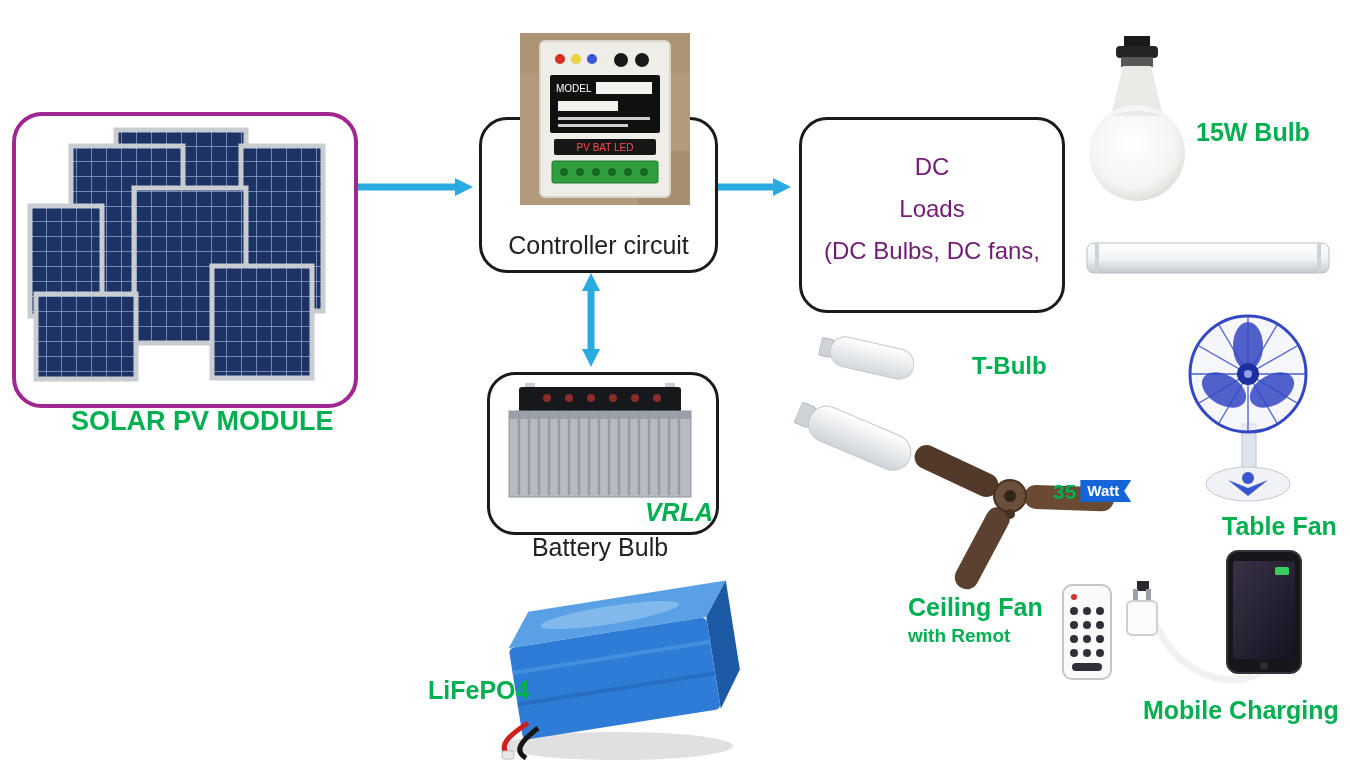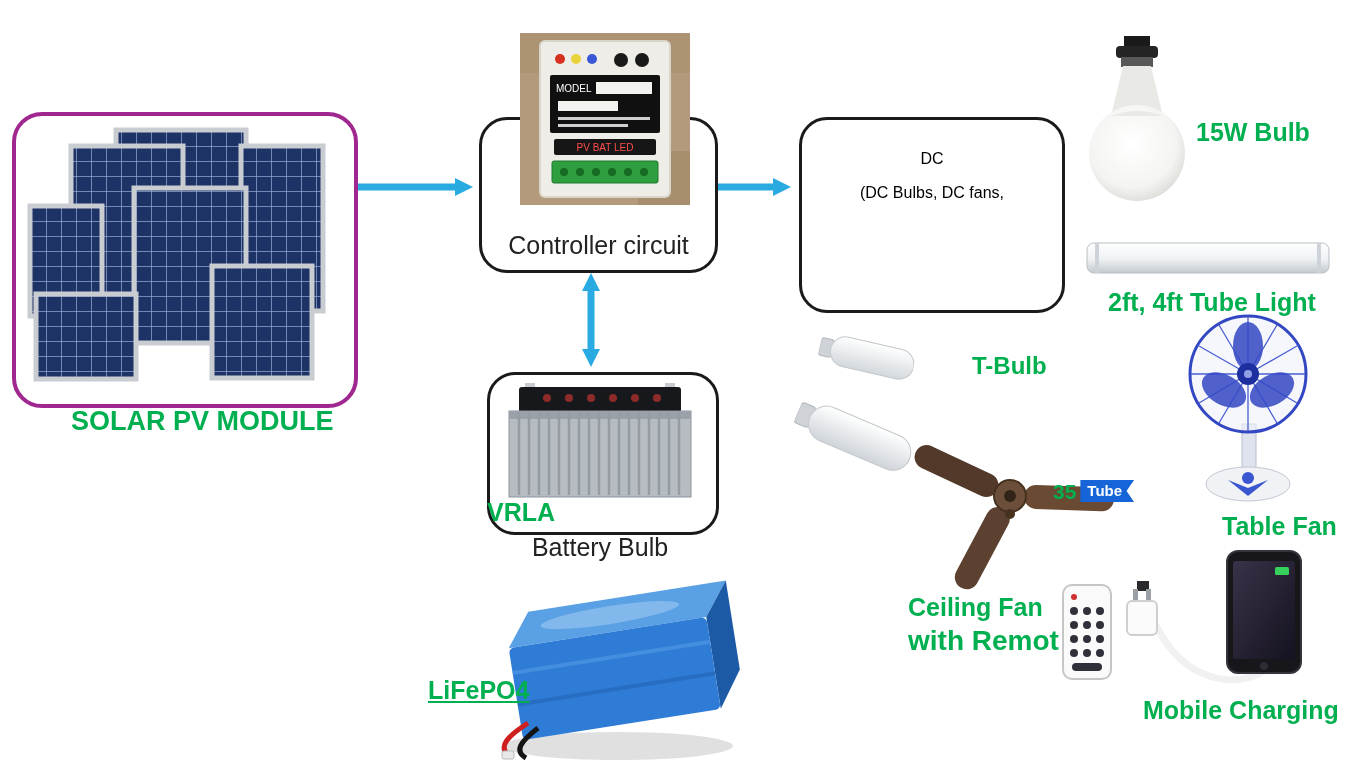"DC" .dc-line { color: #000000 -> #701a75; font-size: 16px -> 24px; margin-top: none -> 8px }
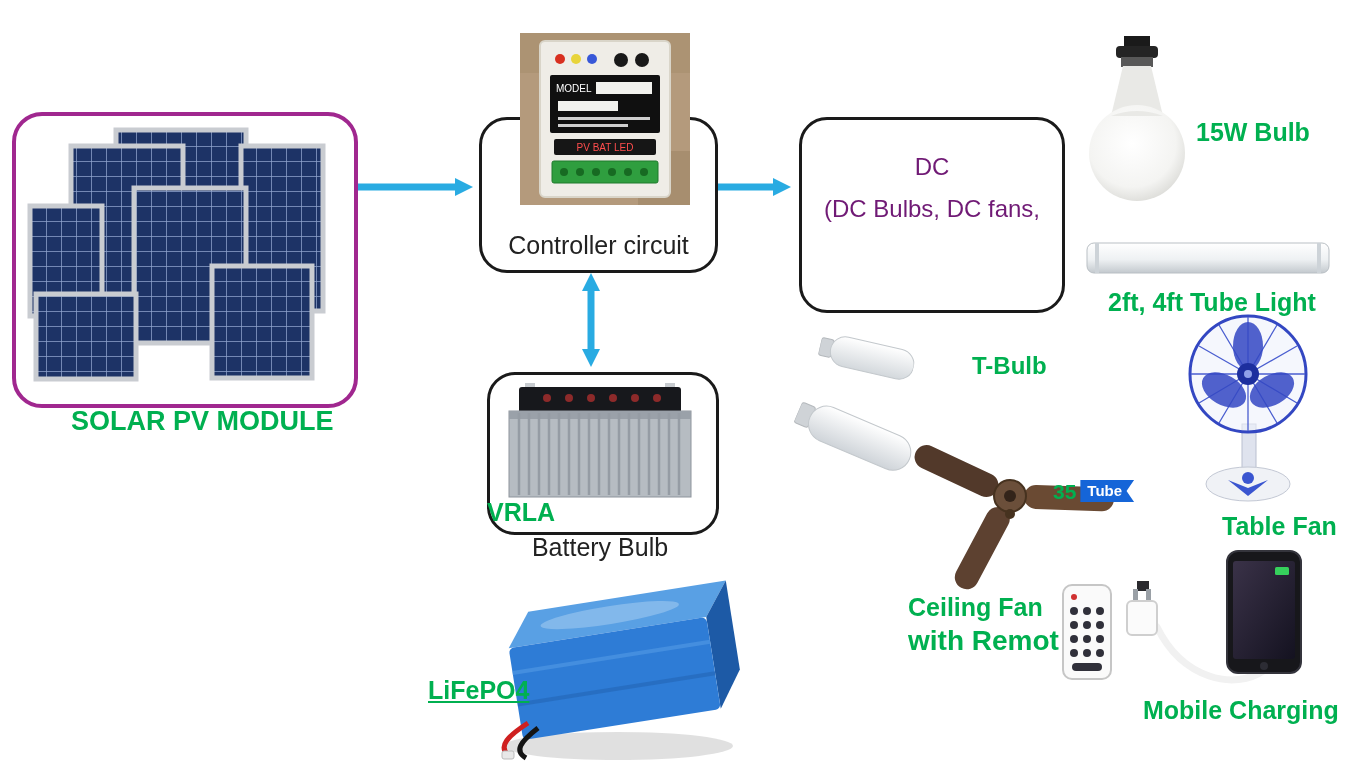"Loads" div.dc-line { html: none -> <div>Loads</div> }
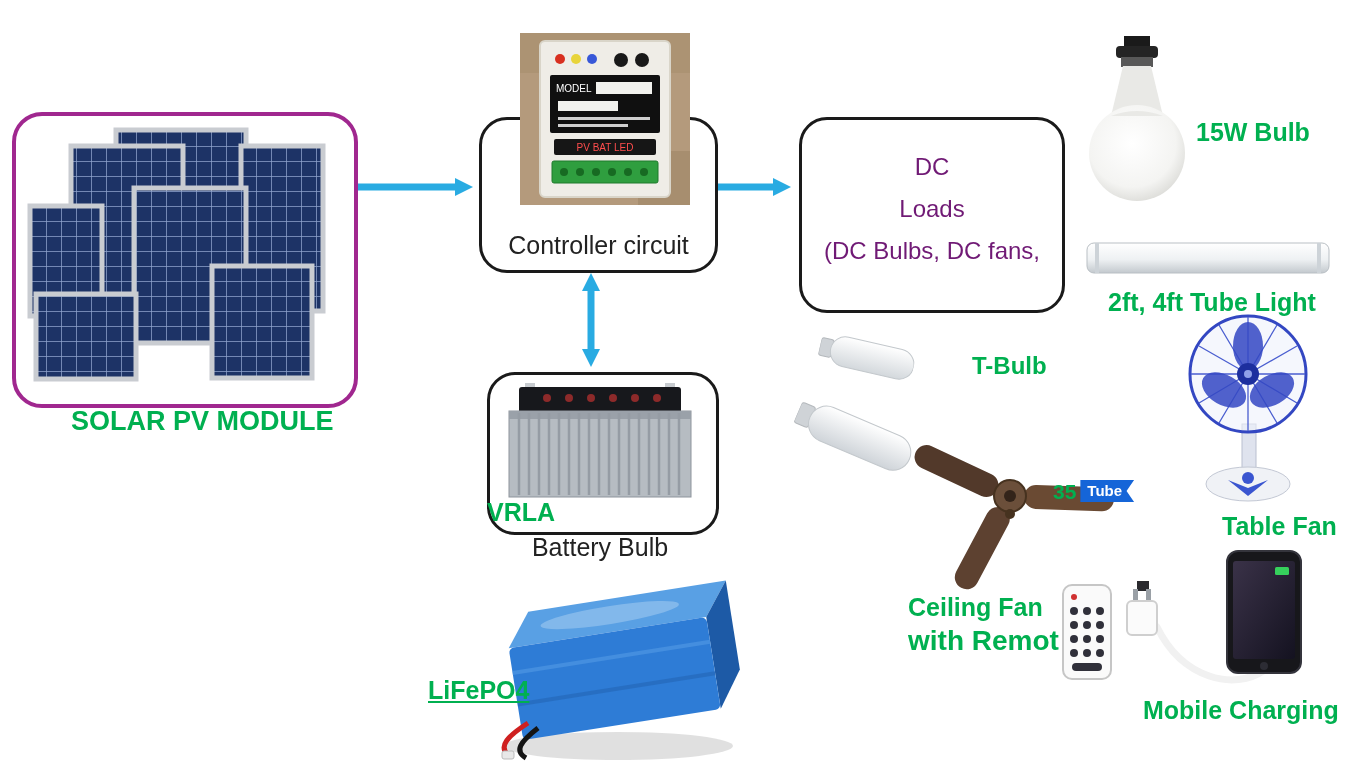"2ft, 4ft Tube Light" div.green-label { html: <div>2ft, 4ft Tube Light</div> -> none }
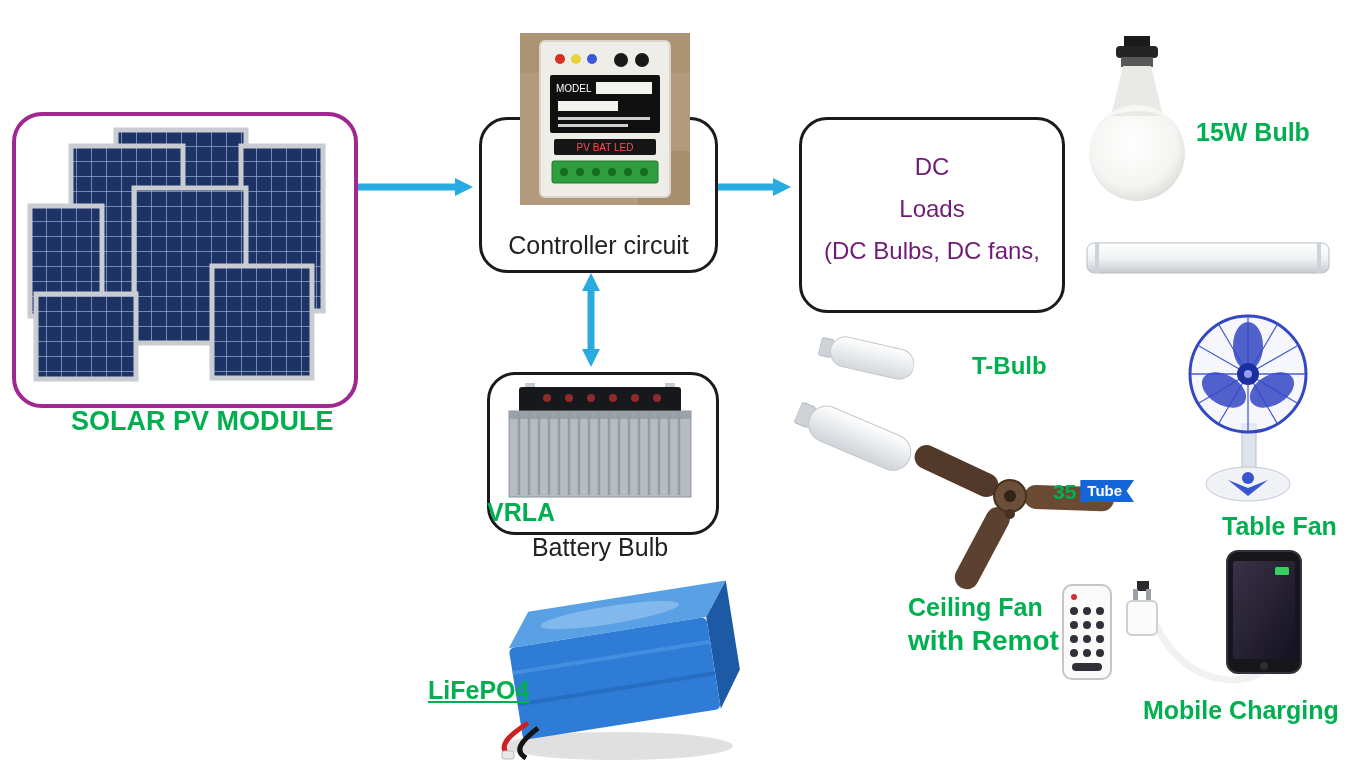"Tube" span { text: Tube -> Watt }
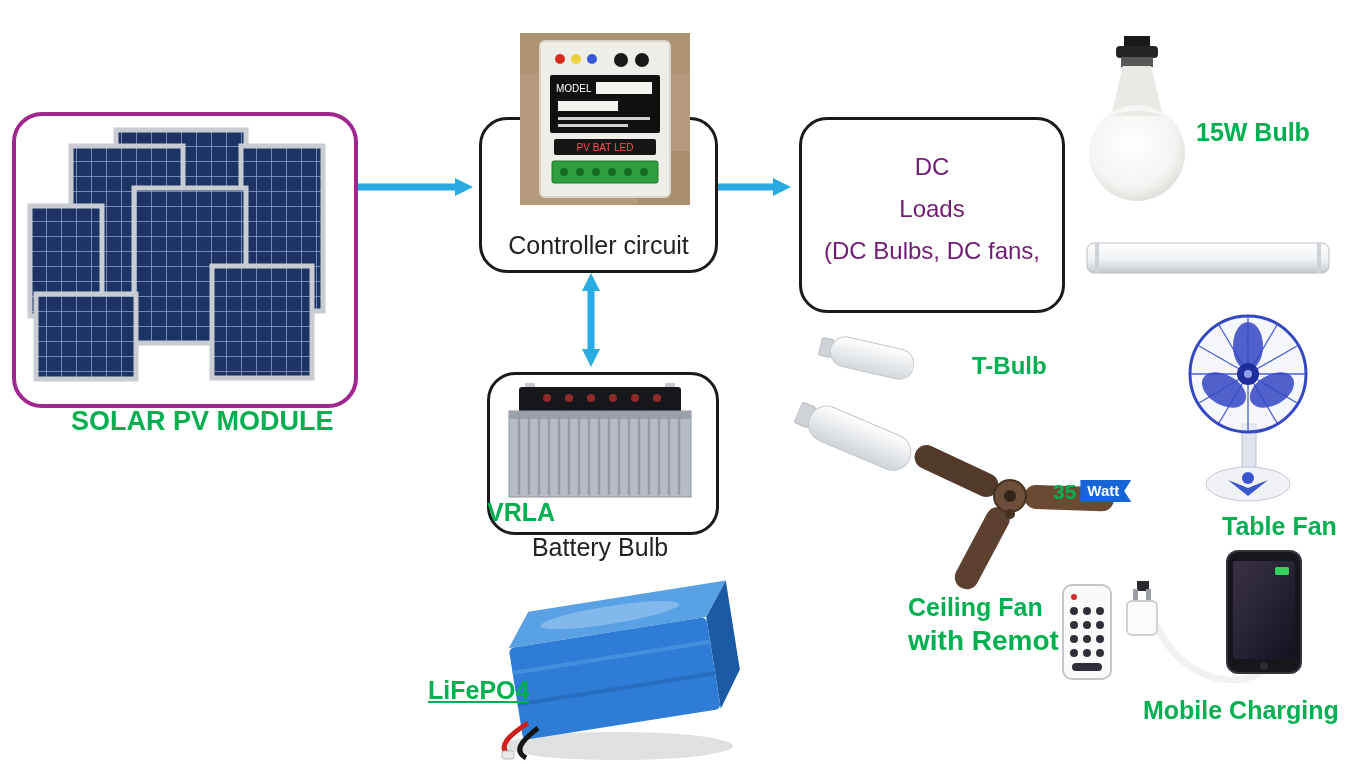"VRLA" div.green-label { font-style: none -> italic; text-align: left -> right }
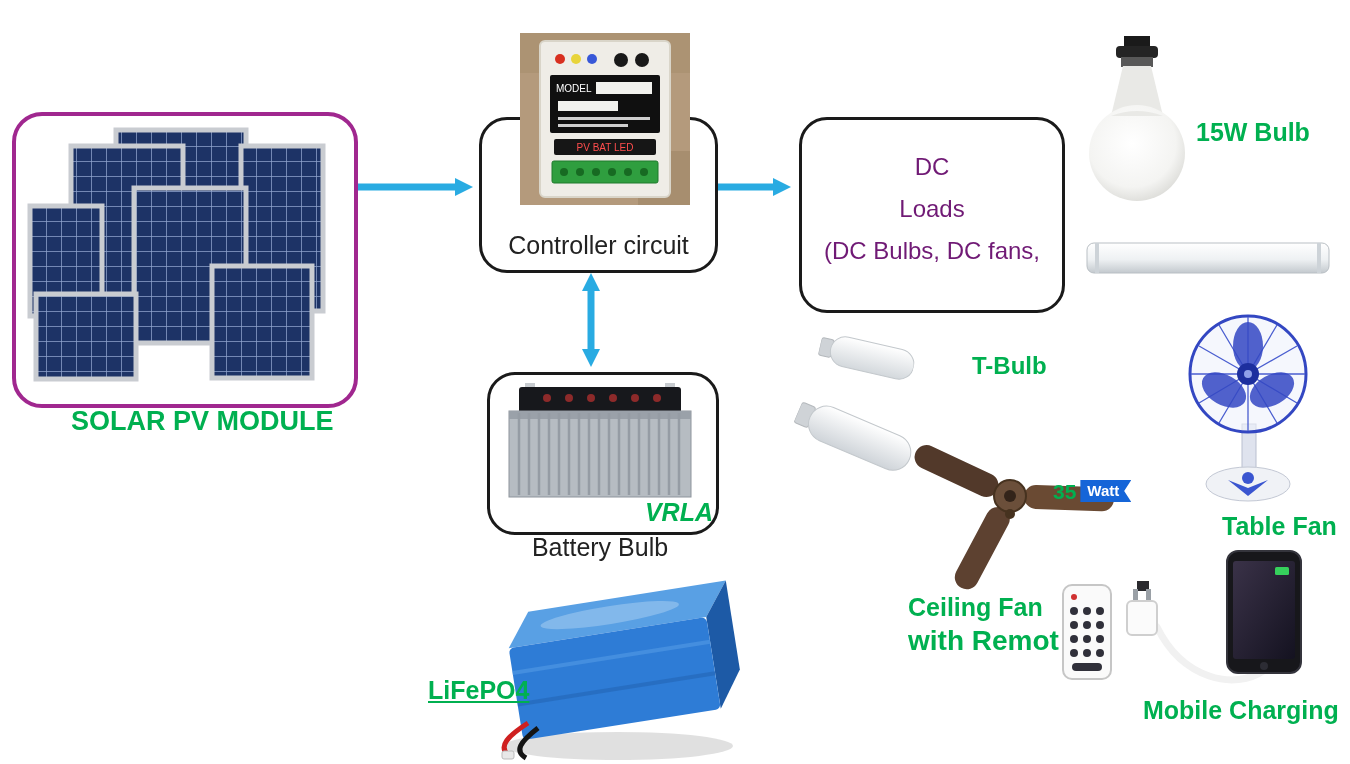"with Remot" div.green-label { font-size: 28px -> 19px }
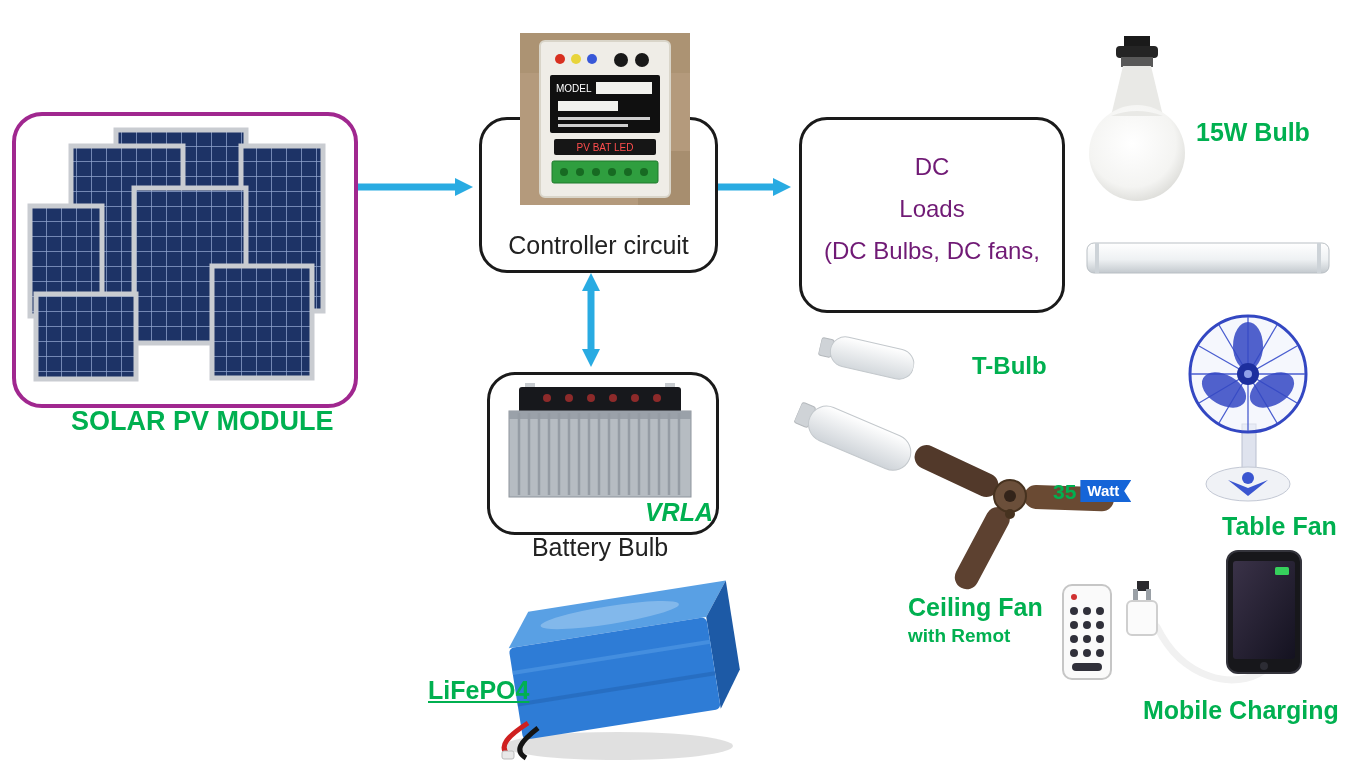"LiFePO4" div.green-label { text-decoration: underline -> none }
